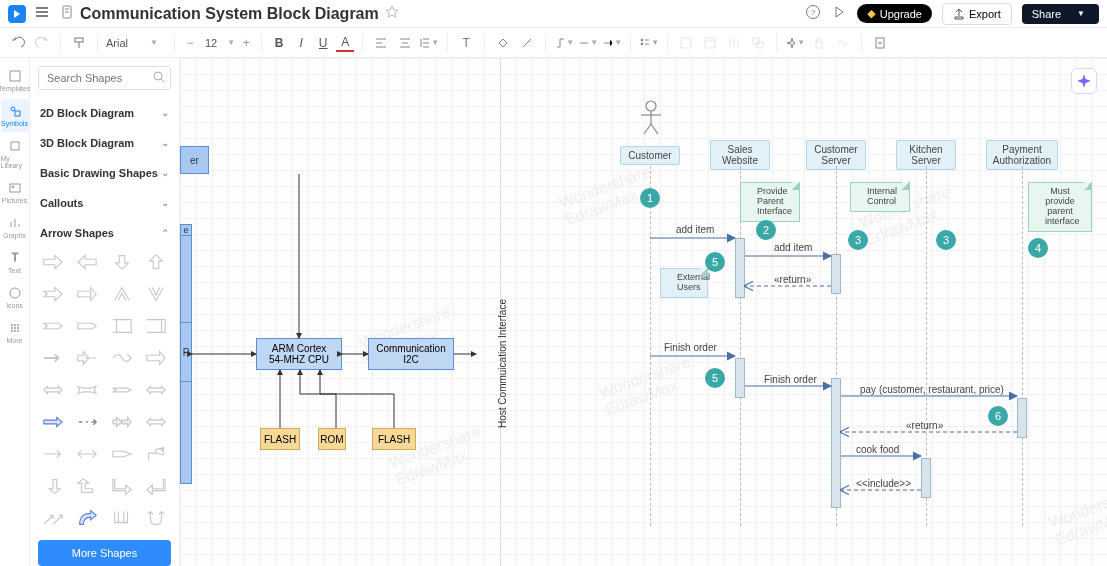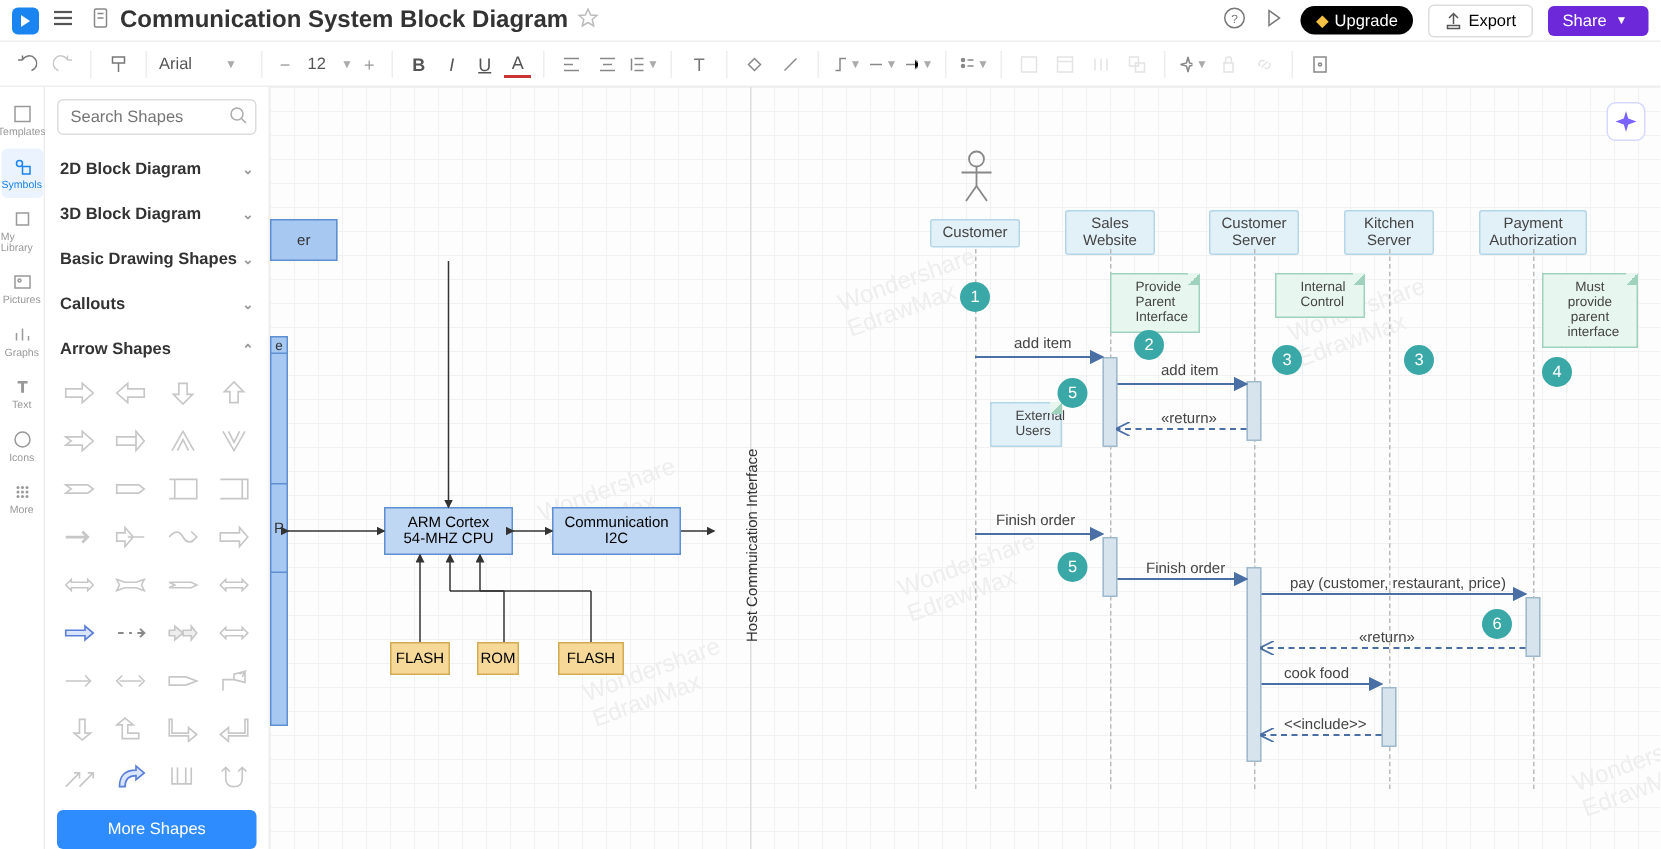"Share" .share-btn { background: #6d28d9 -> #0f172a; gap: 6px -> 16px }
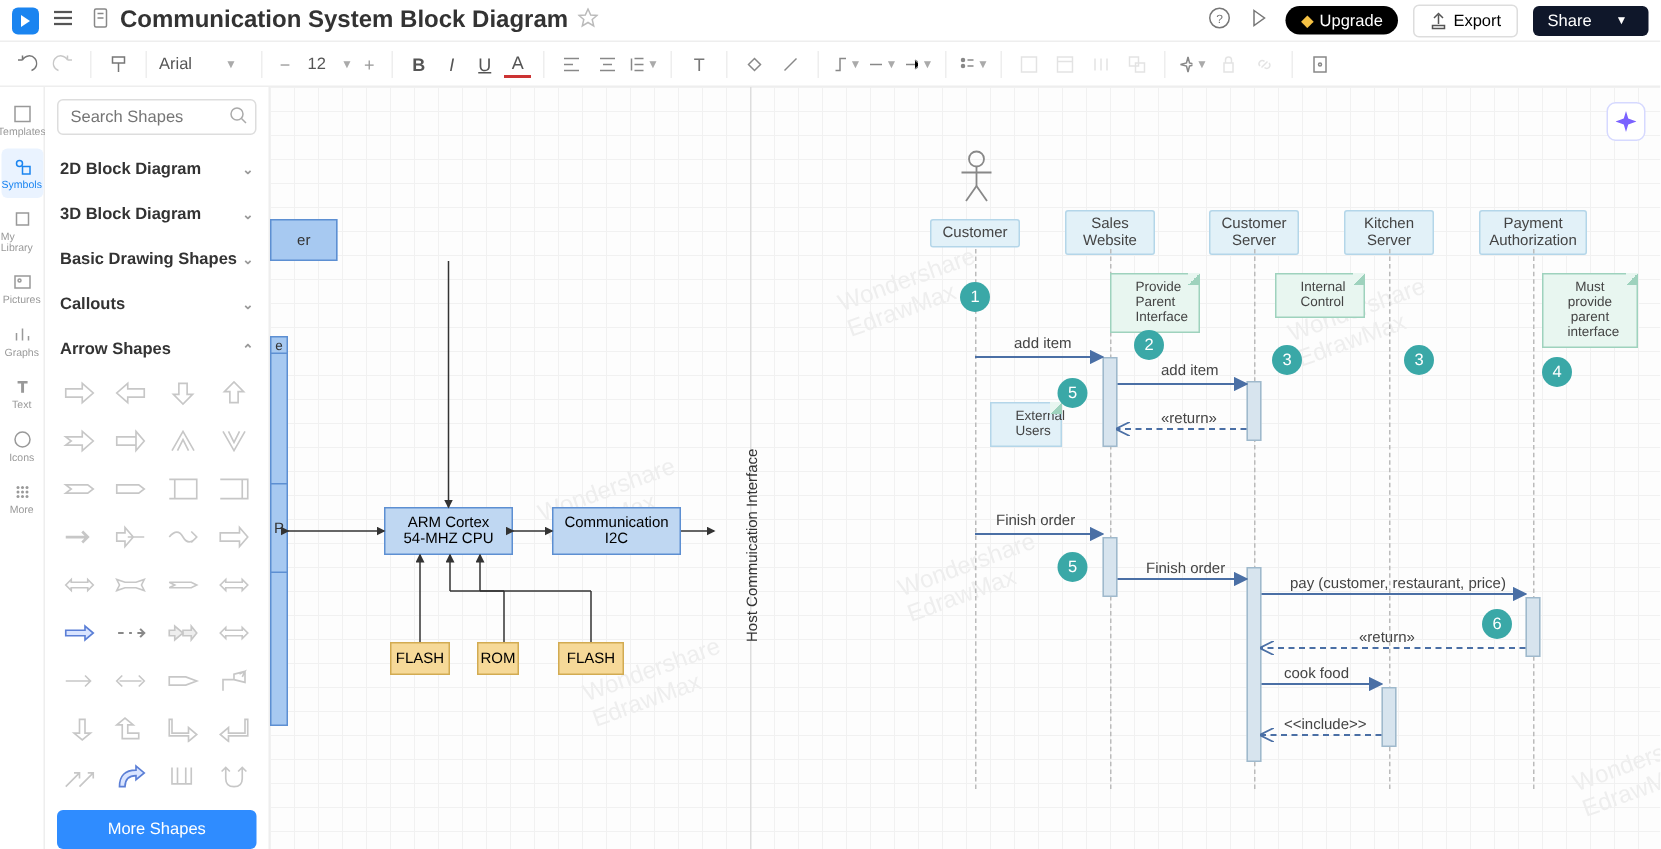"er" div.blue-box { width: 45px -> 29px }
